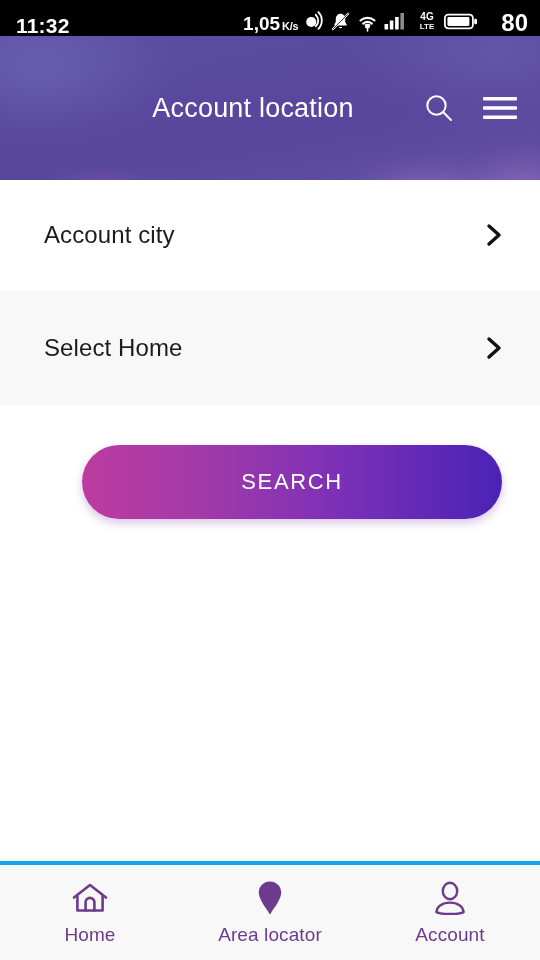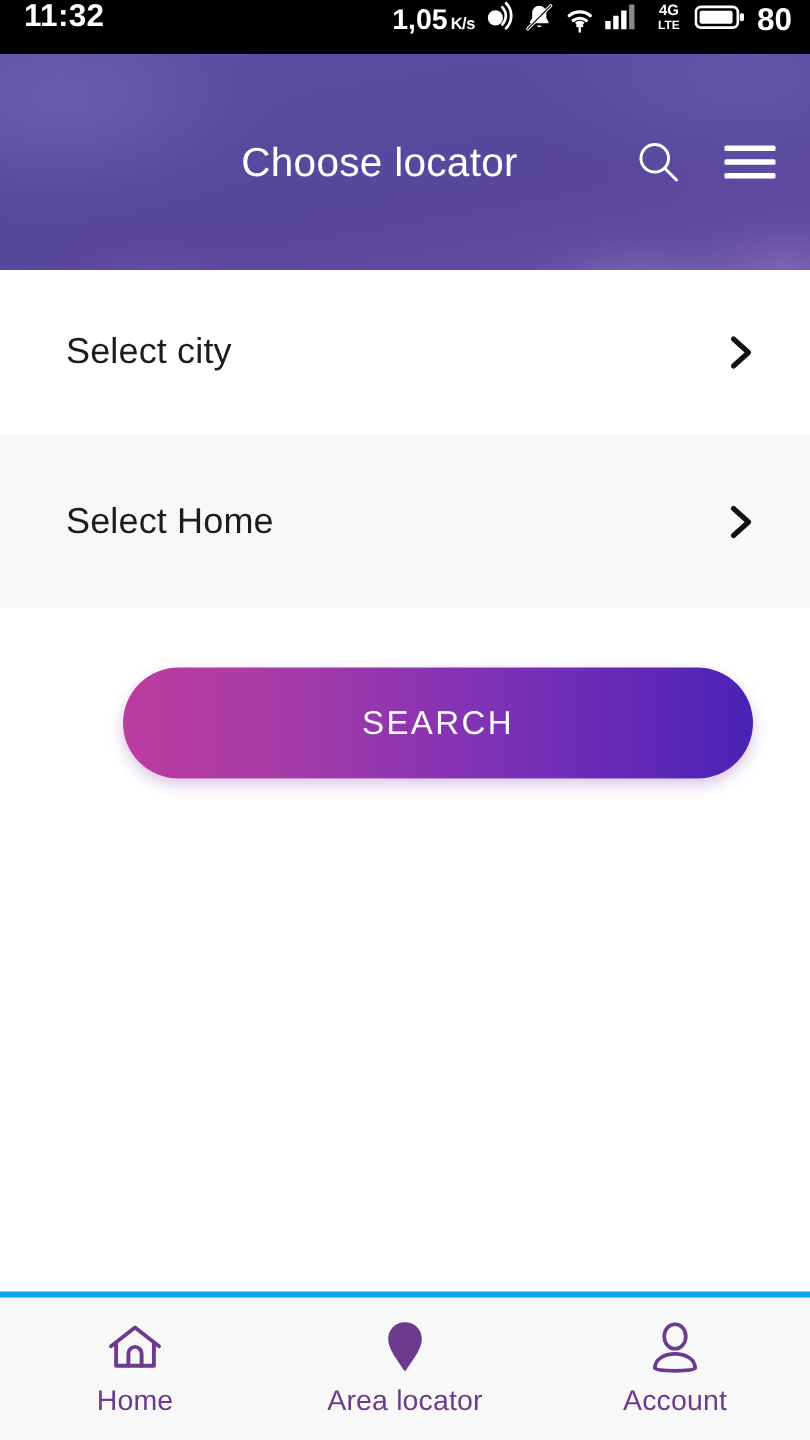"11:32" .statusbar { align-items: flex-start -> flex-end }
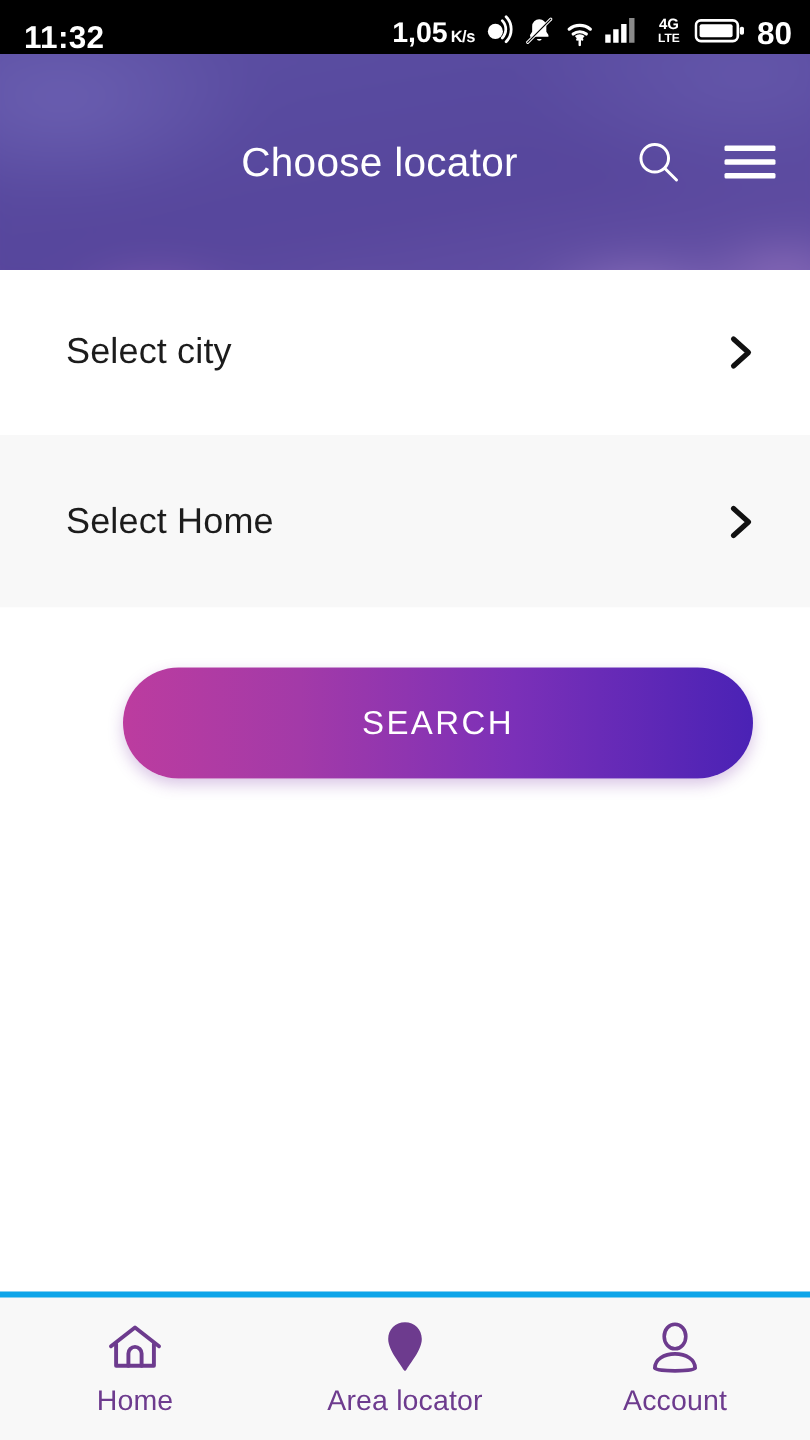"80" .batt-pct { font-size: 21px -> 24px; margin-left: 3px -> 18px }
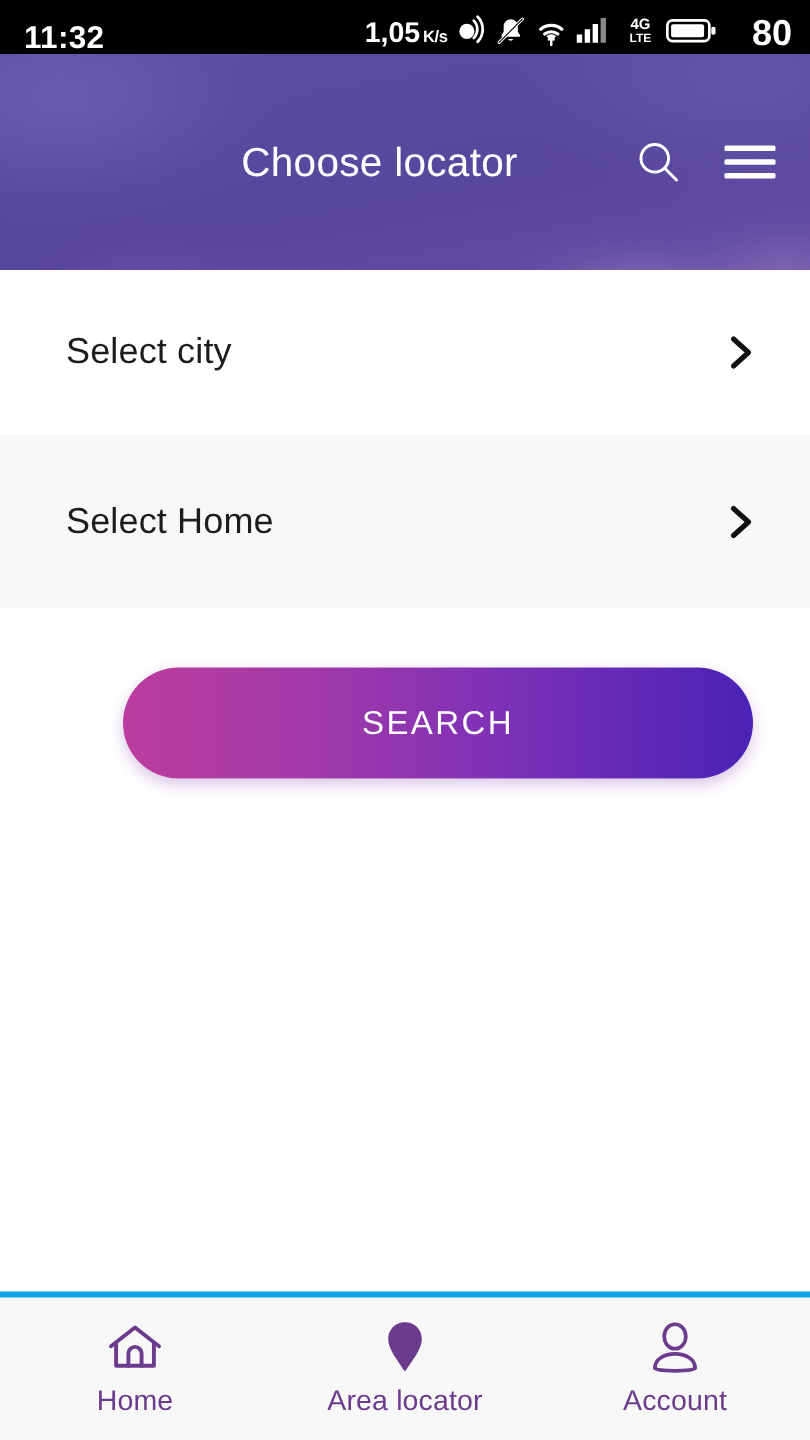"Choose locator" div.header-title { text: Choose locator -> Account location }
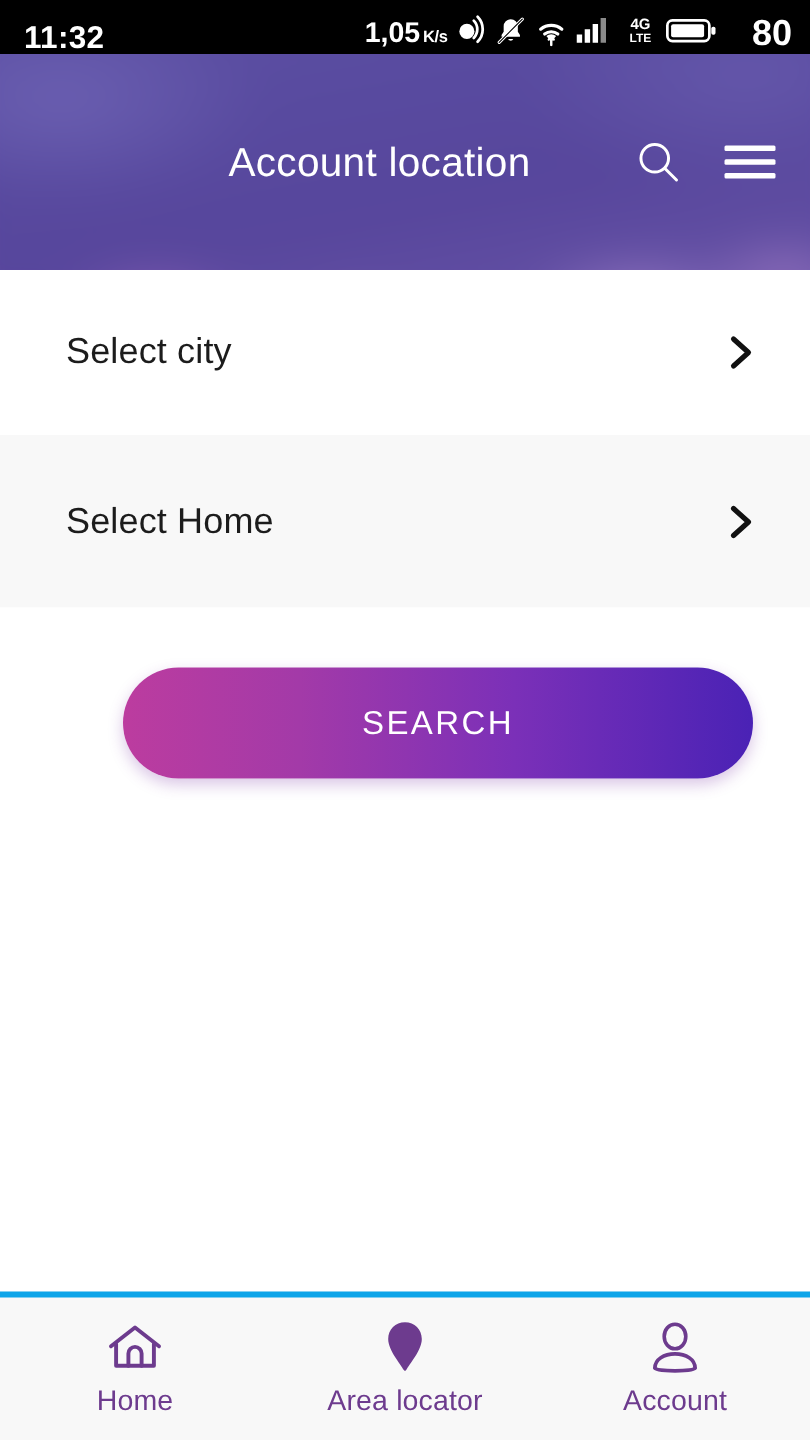"Select city" span.select-label { text: Select -> Account }
